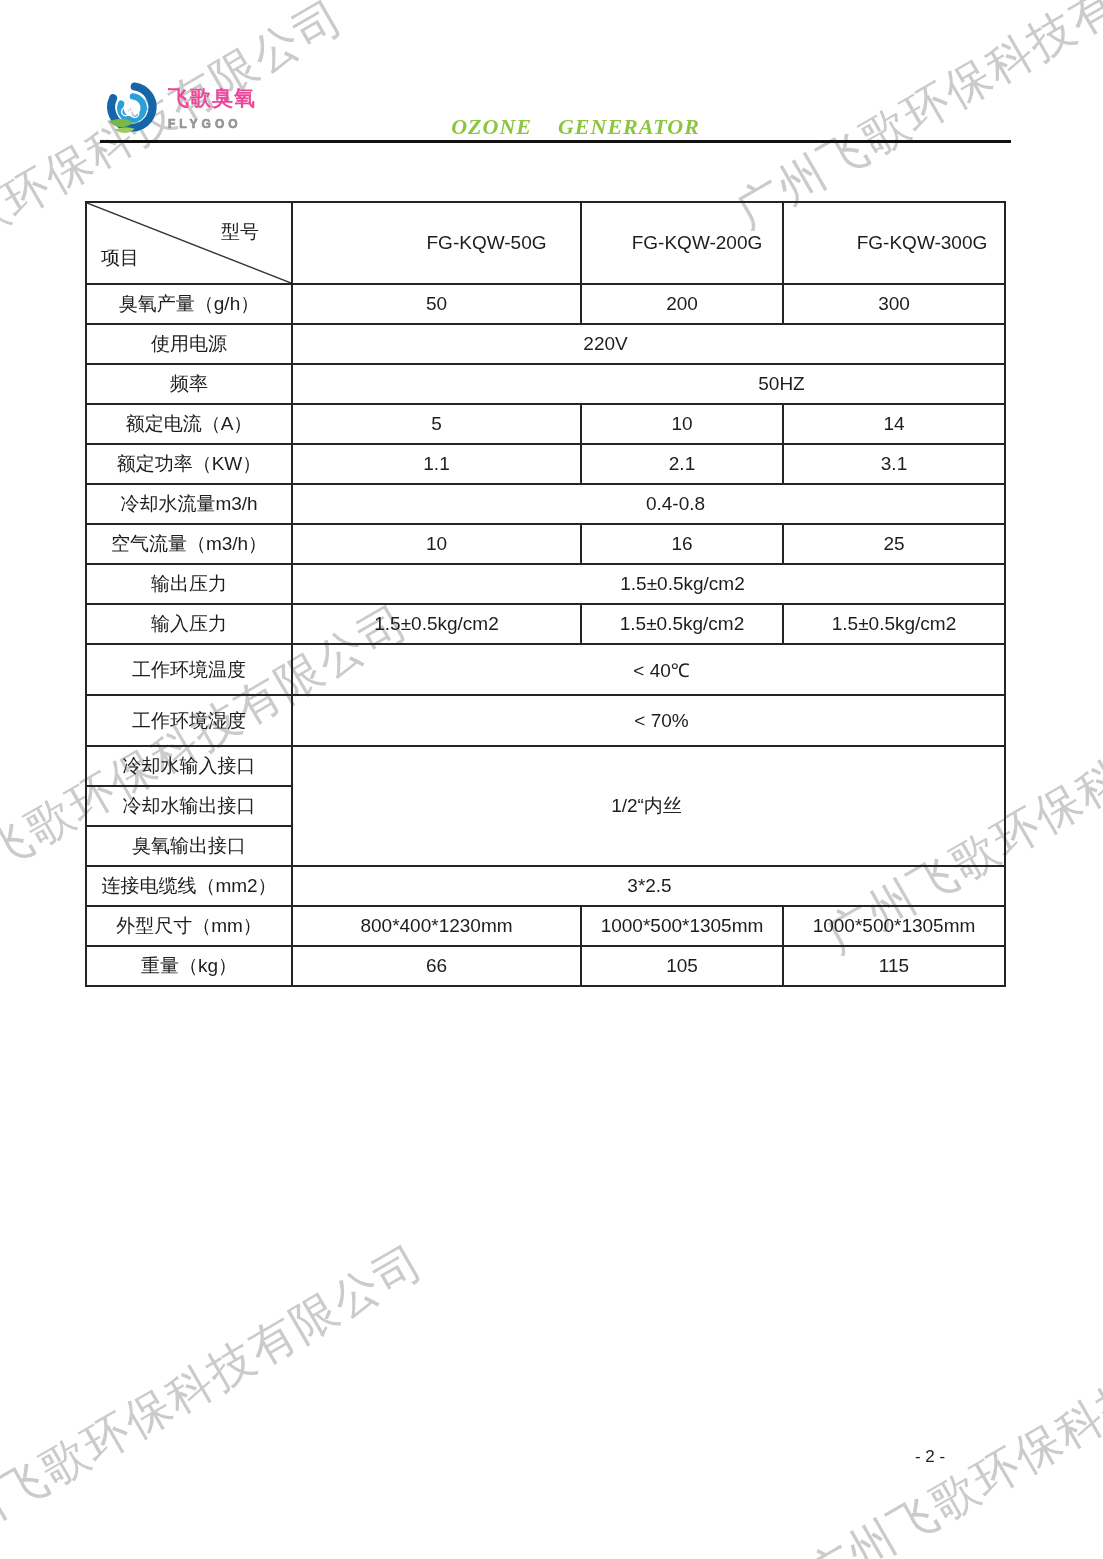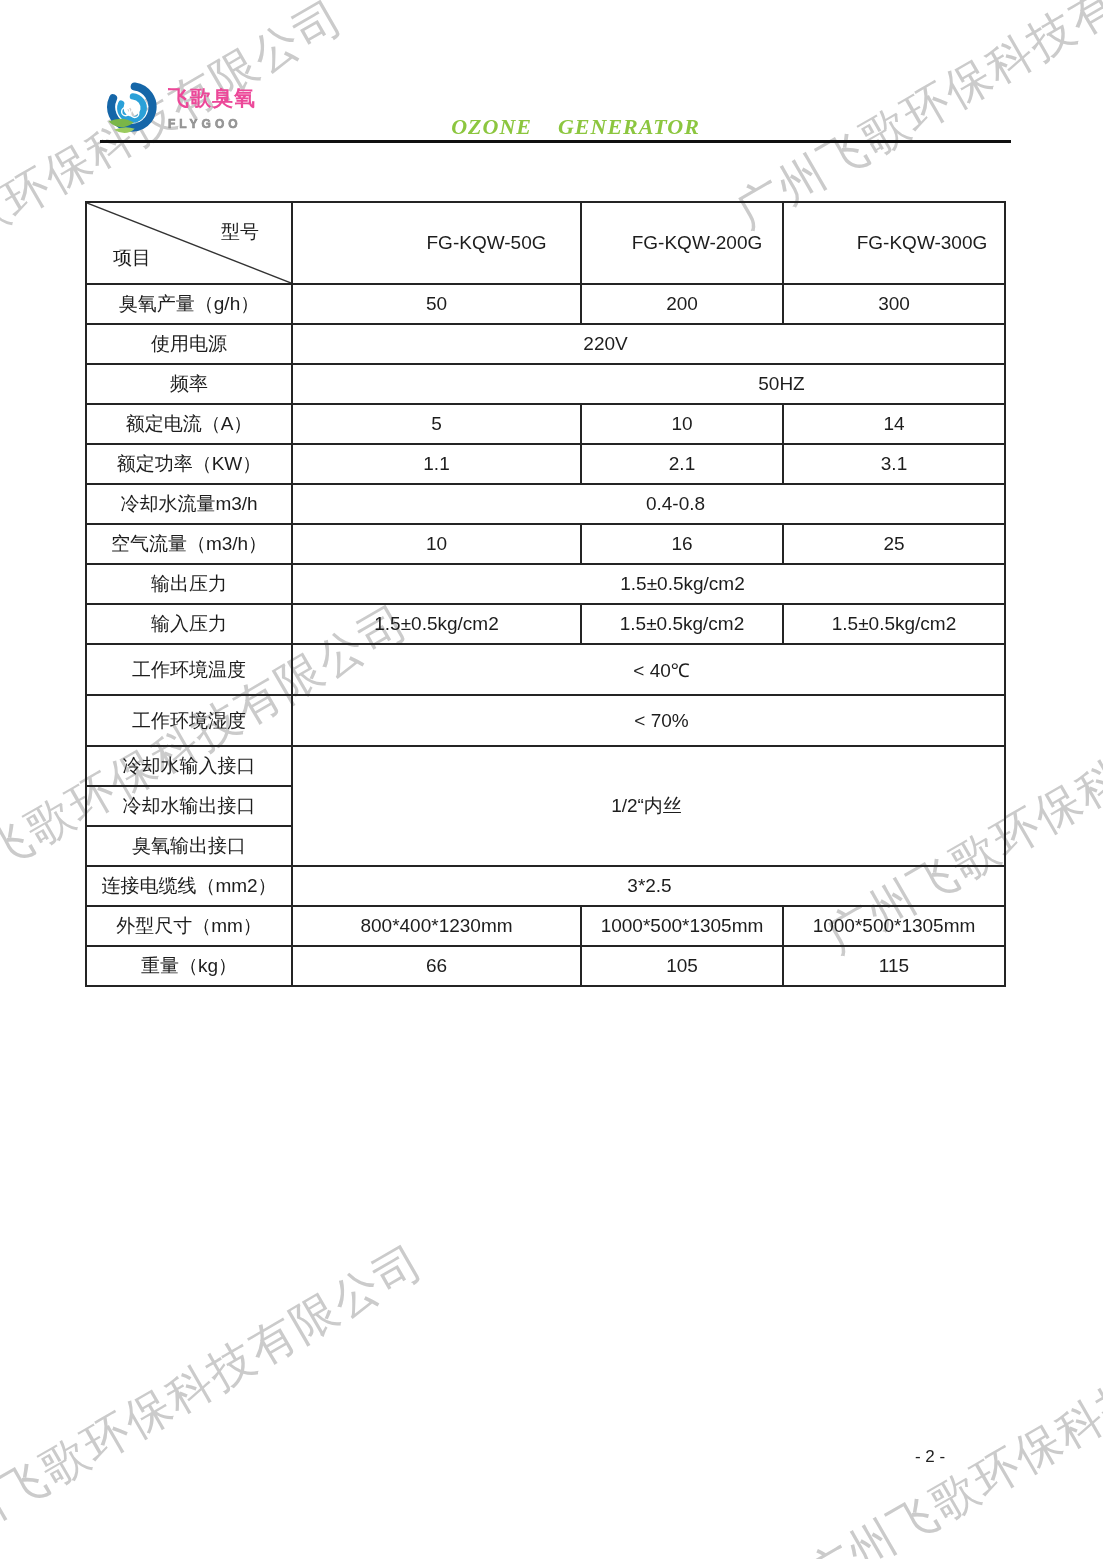"项目" .corner-bl { left: 26px -> 14px }
